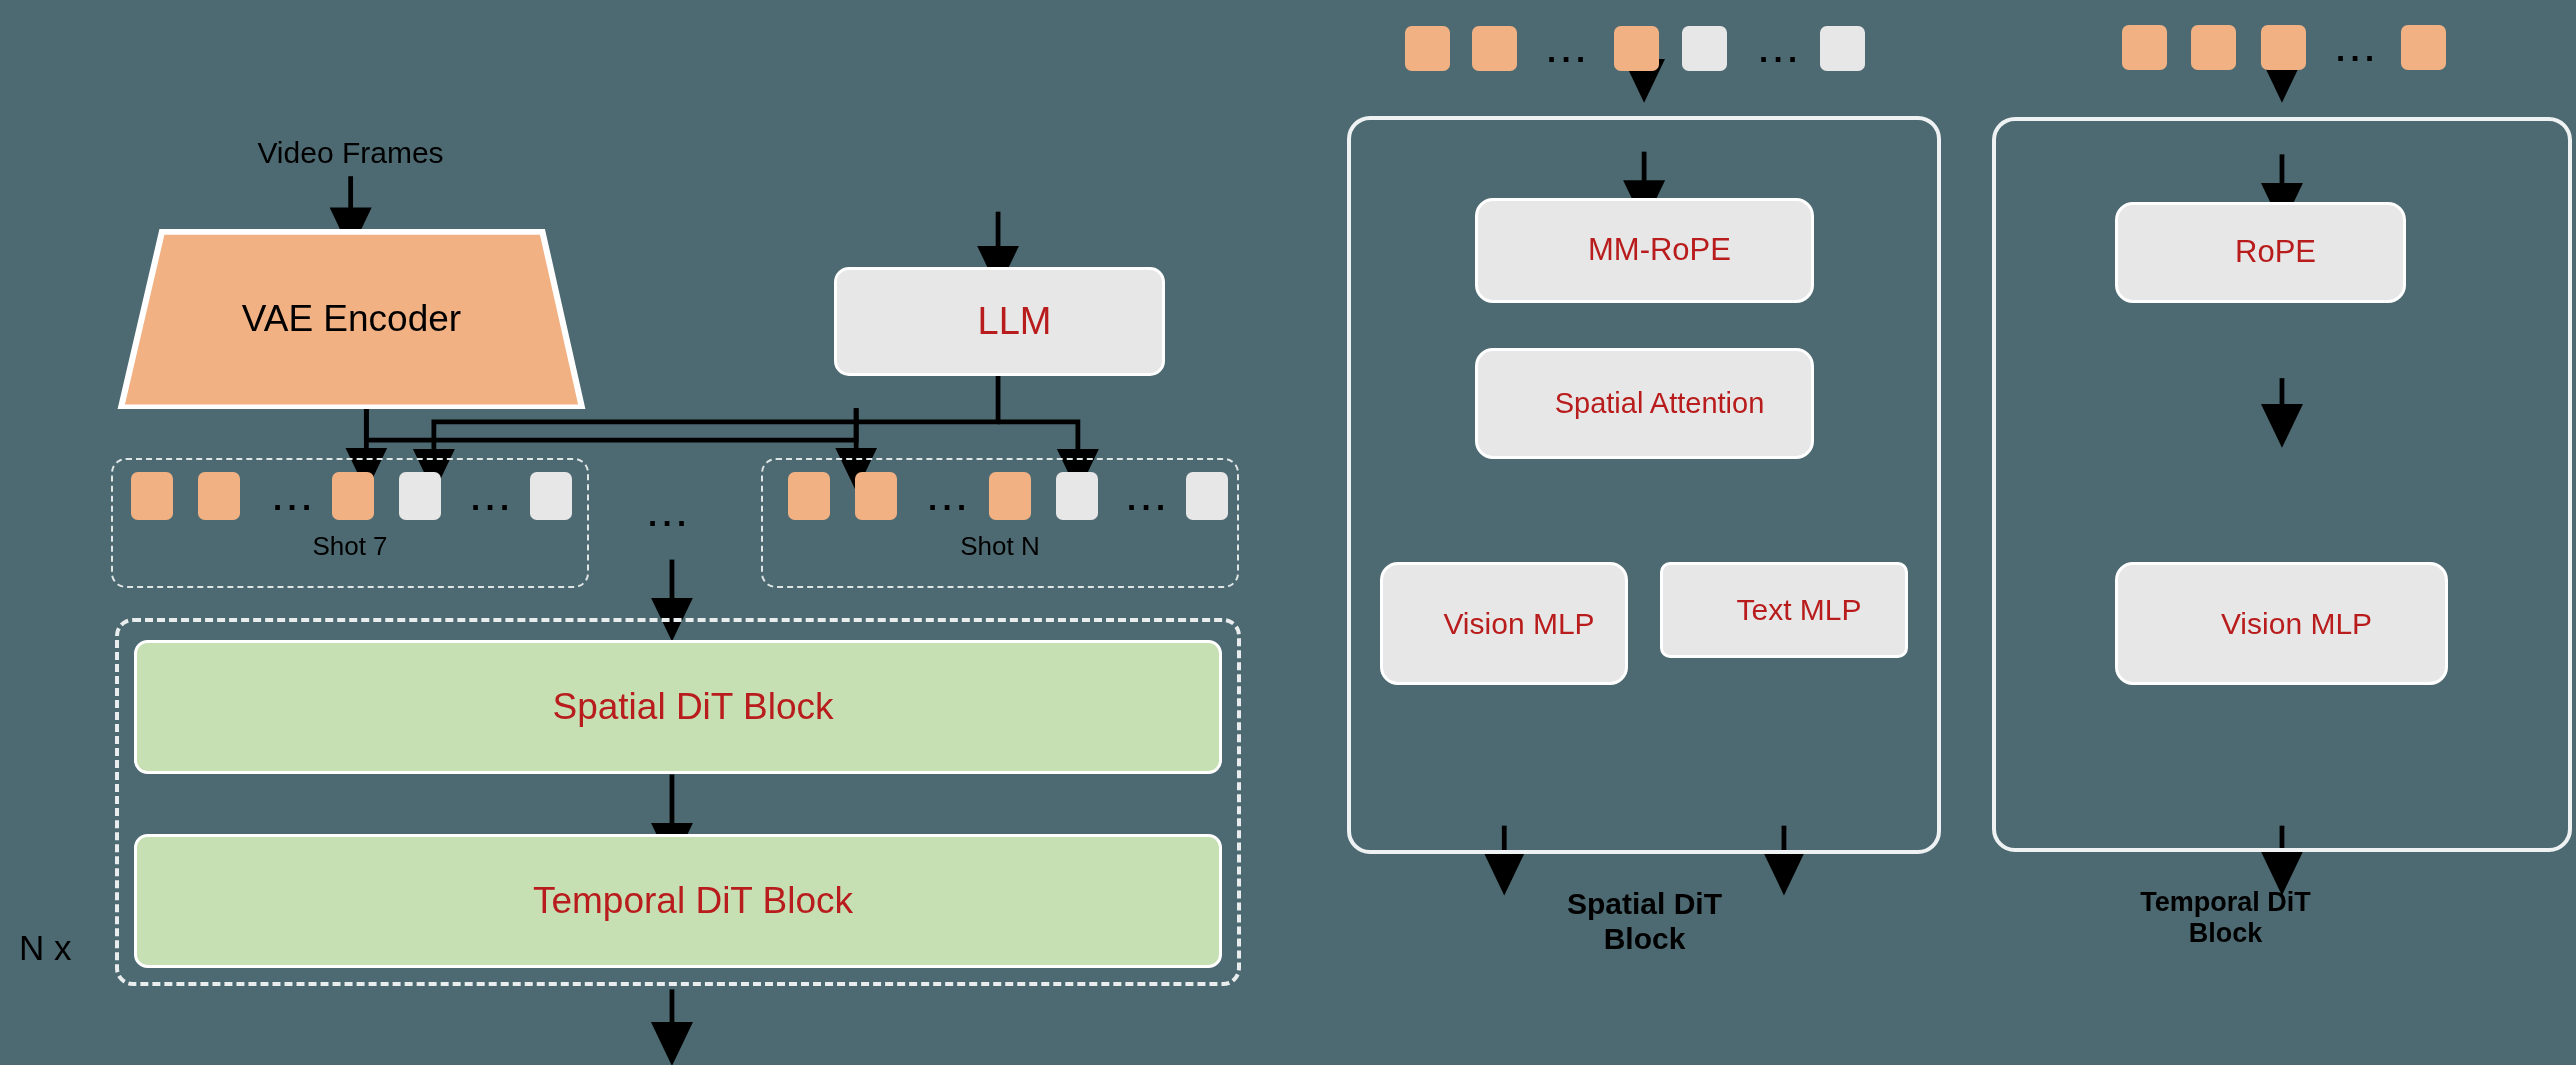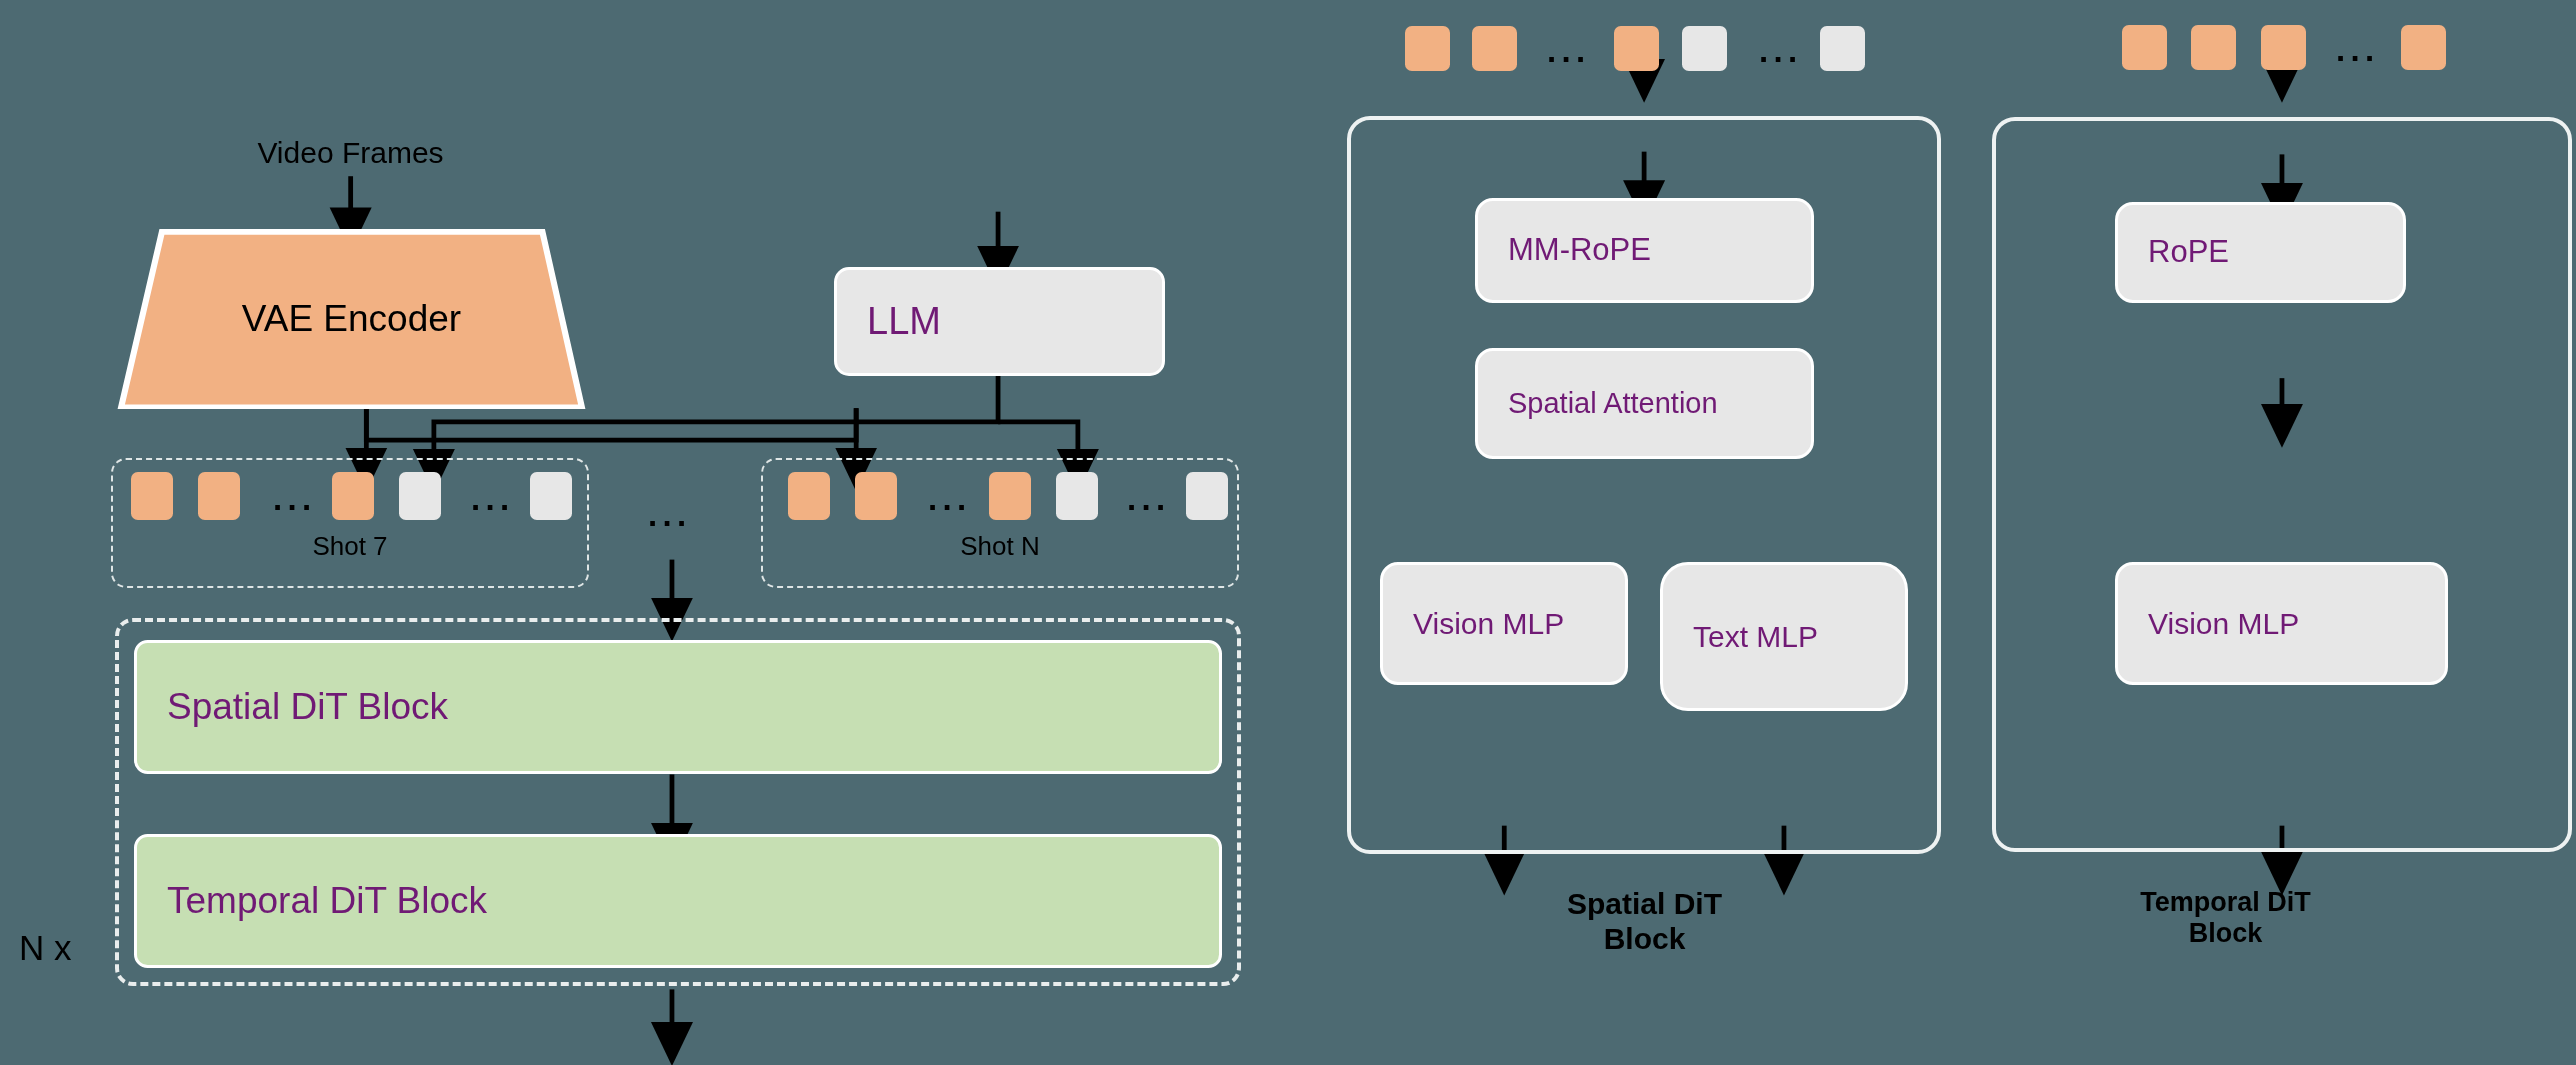"MM-RoPE" .node { color: #701a75 -> #b91c1c; justify-content: flex-start -> center }
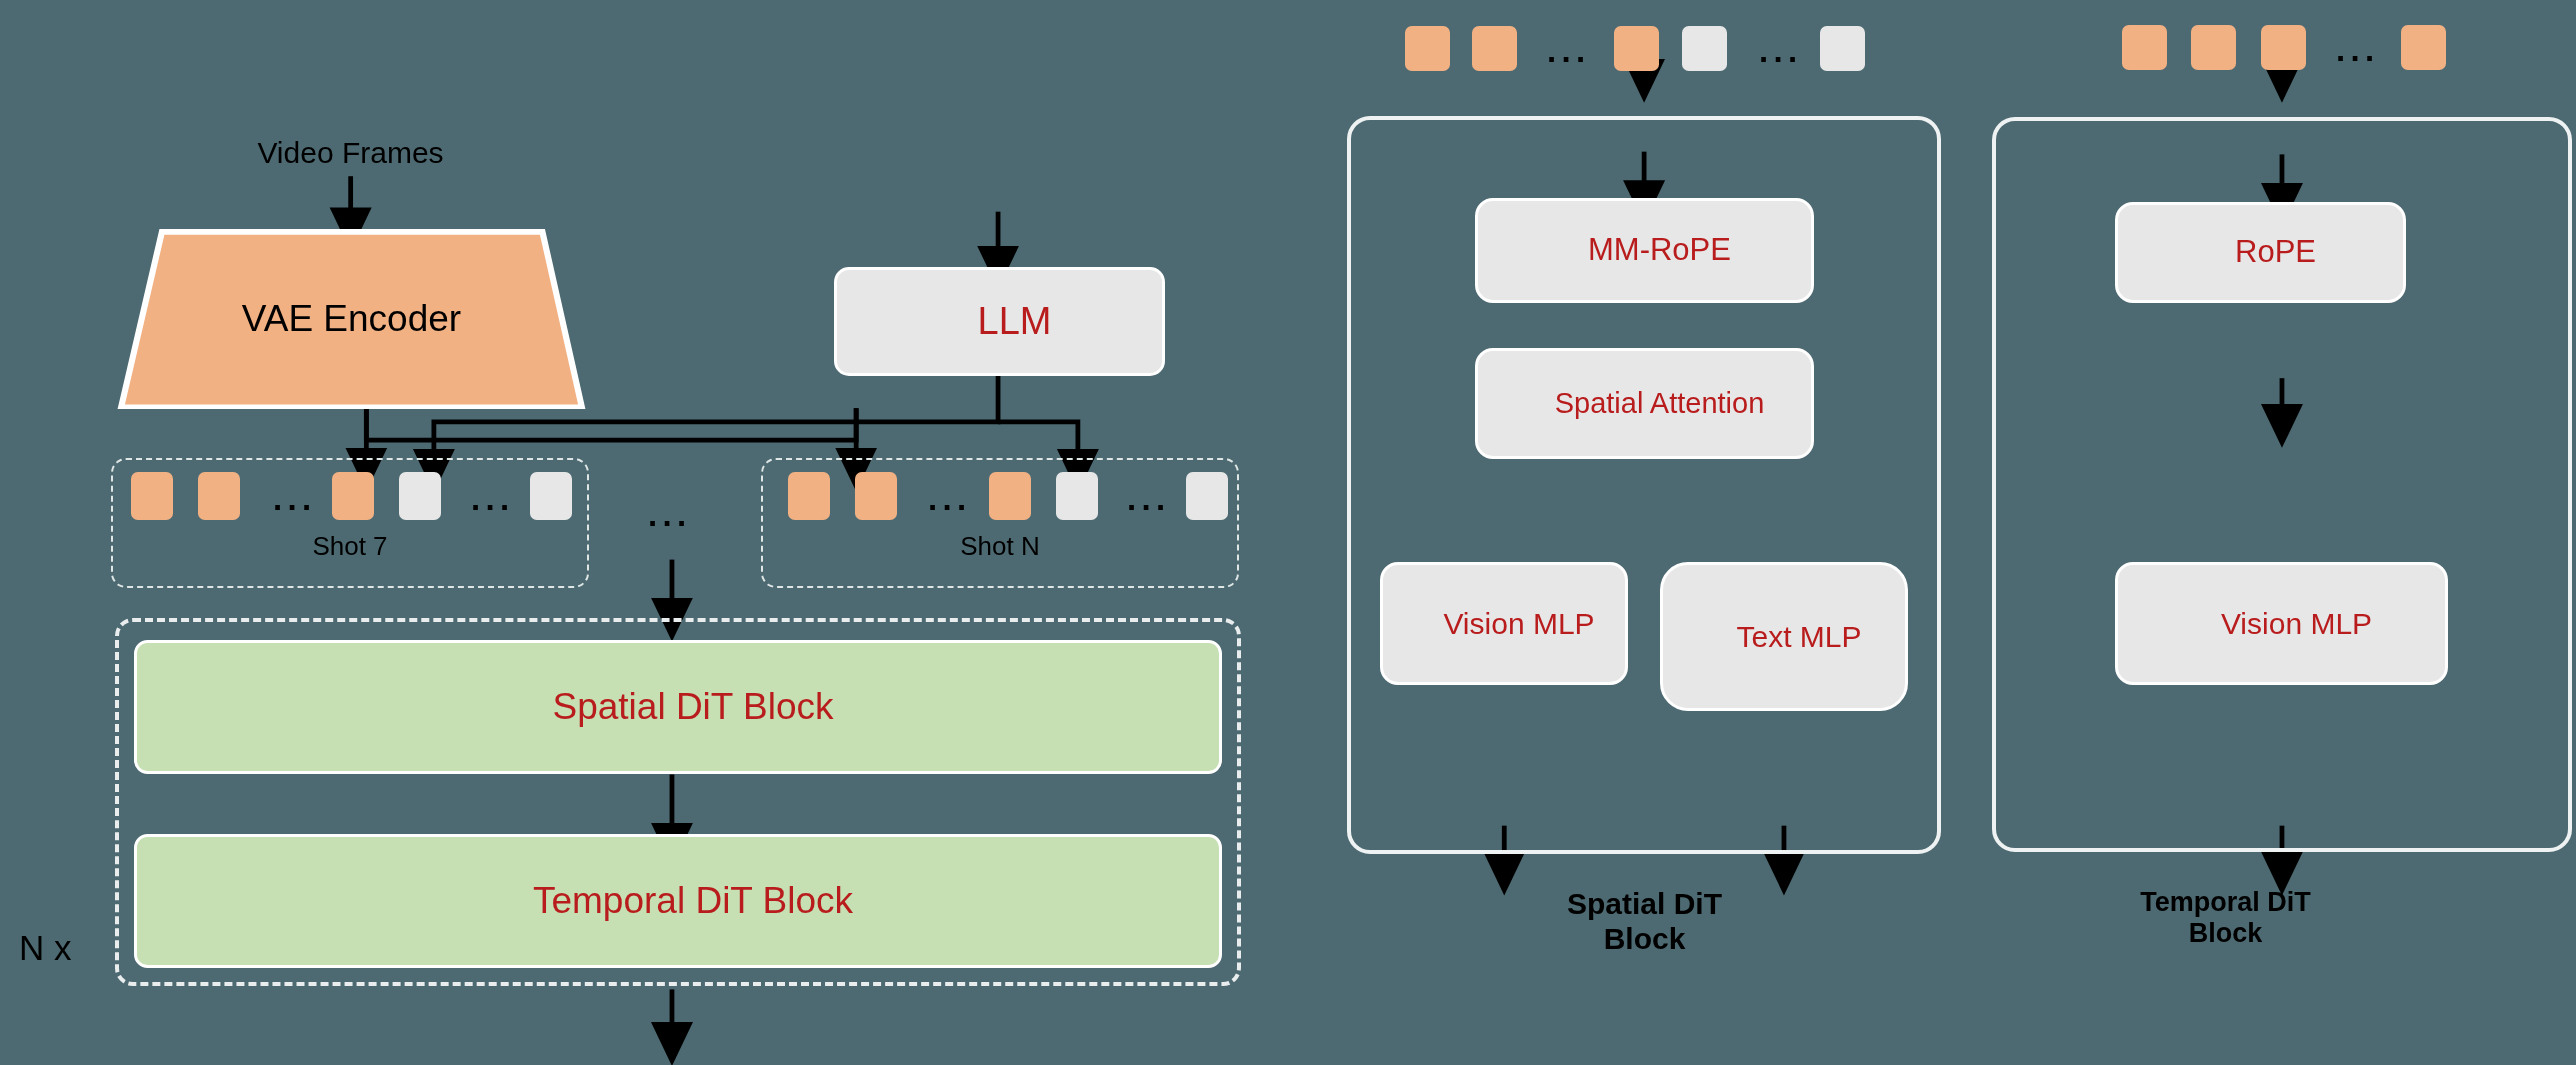"Text MLP" div.node { border-radius: 28px -> 10px; height: 149px -> 96px }
